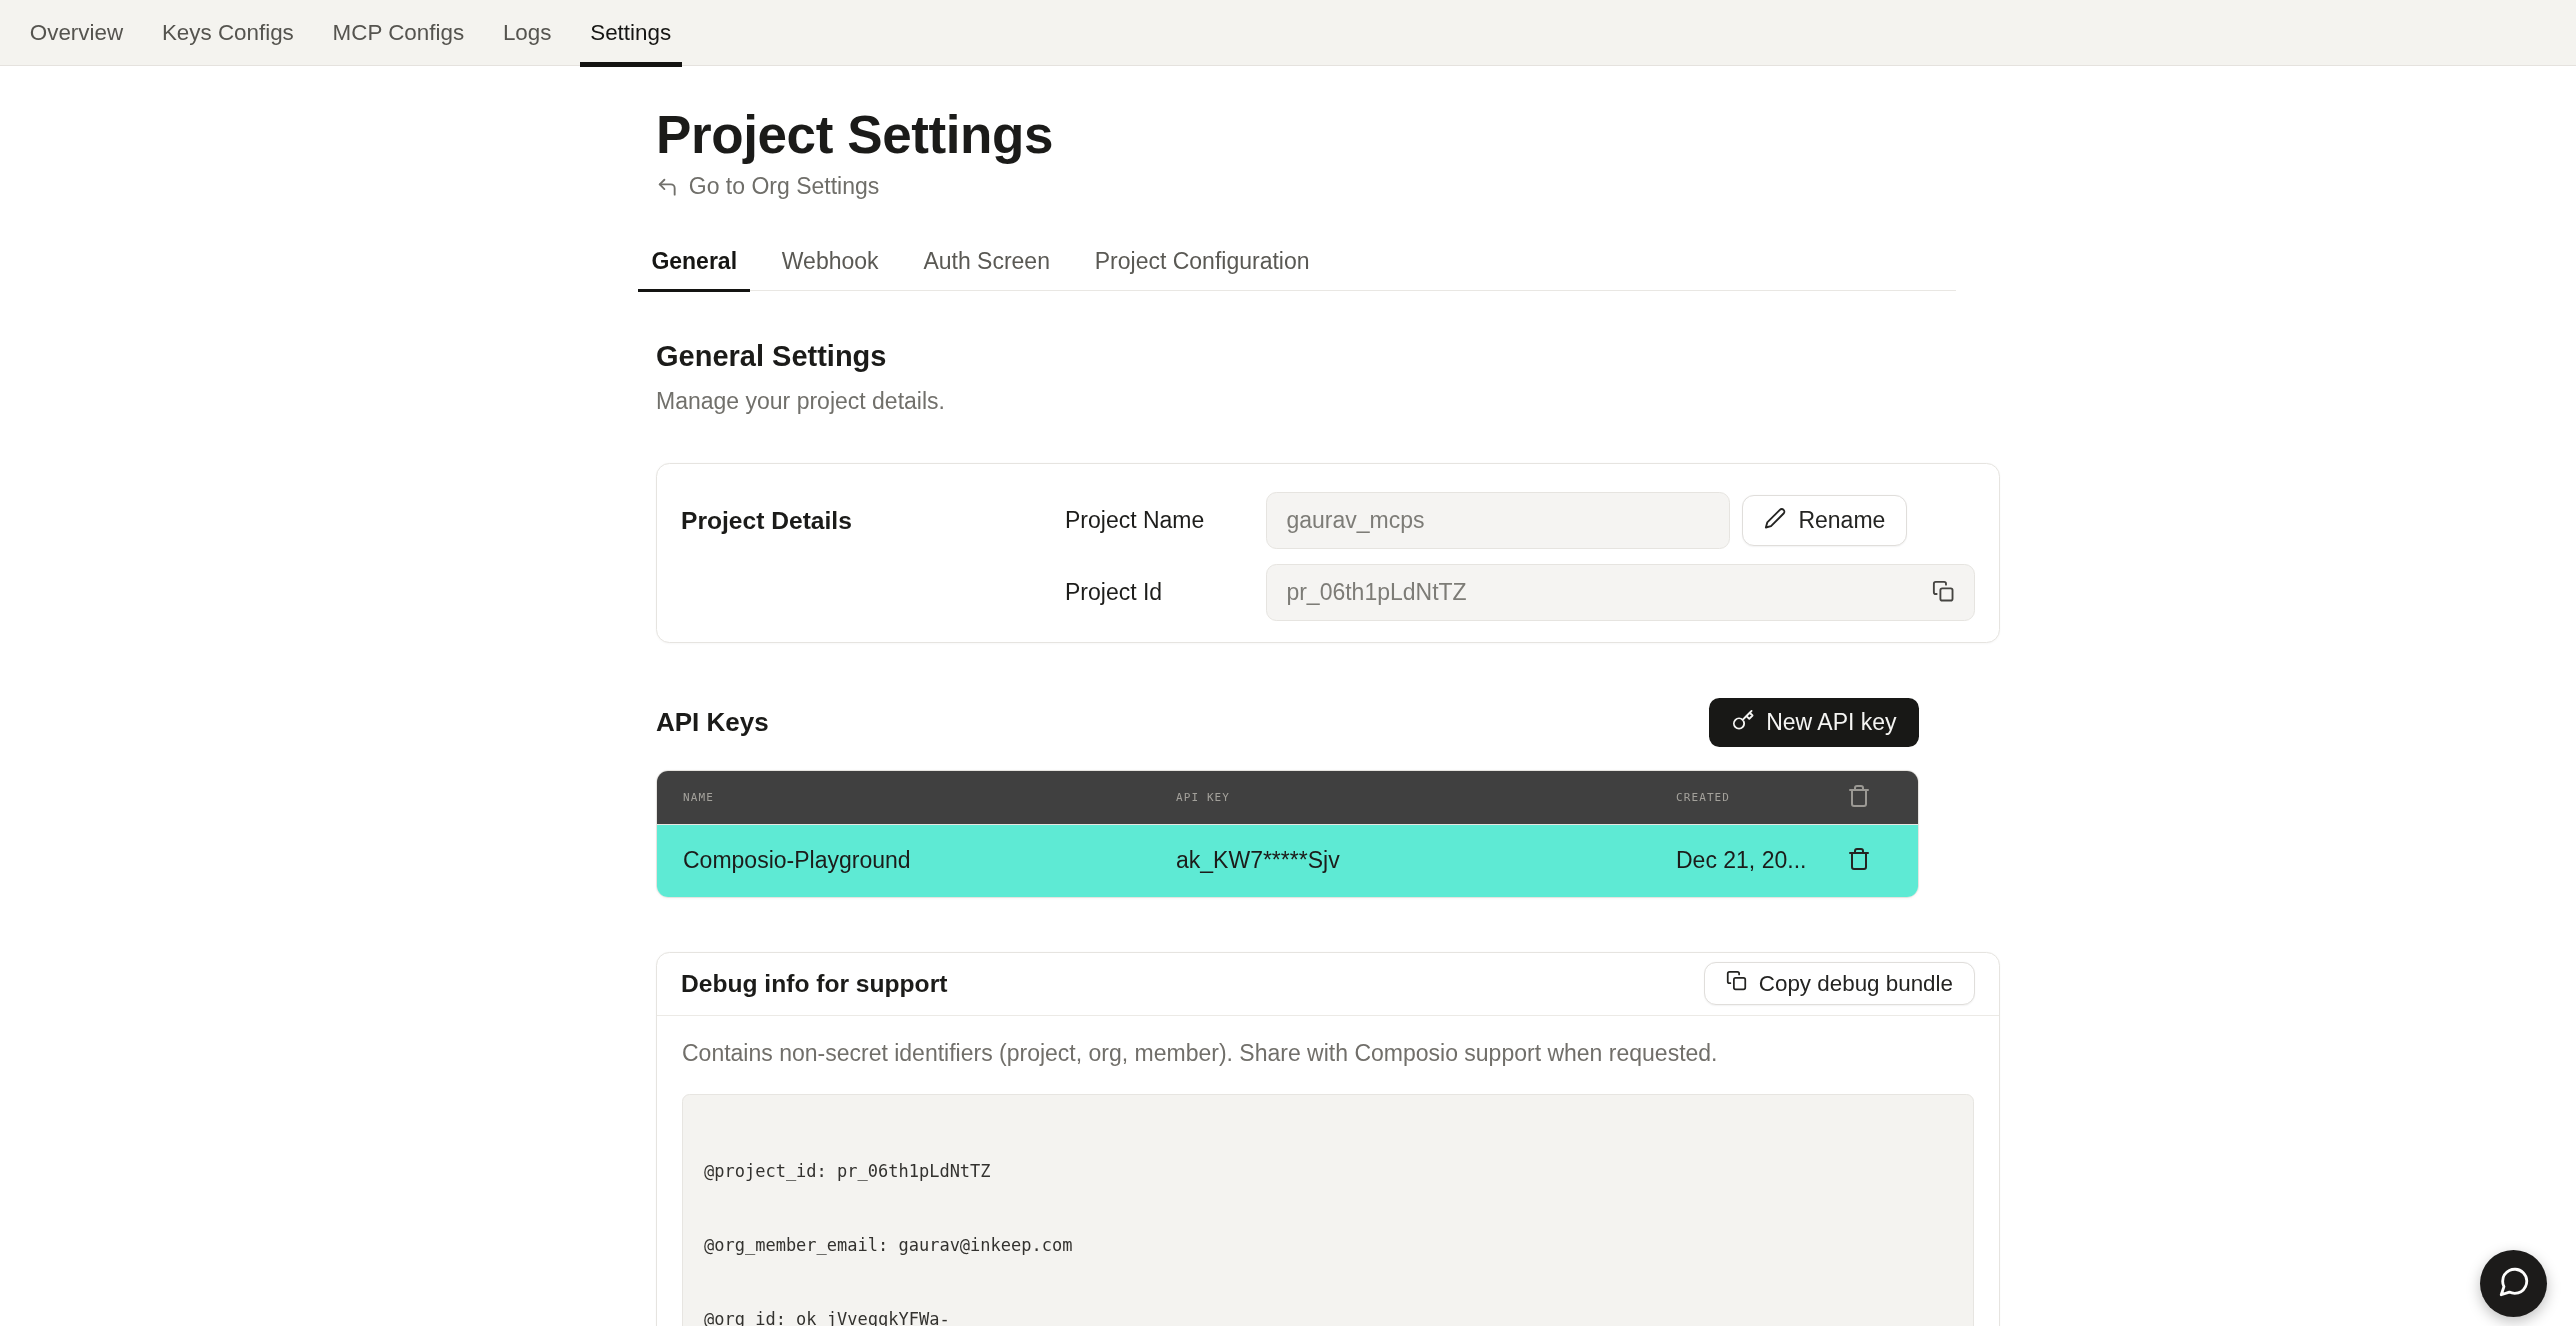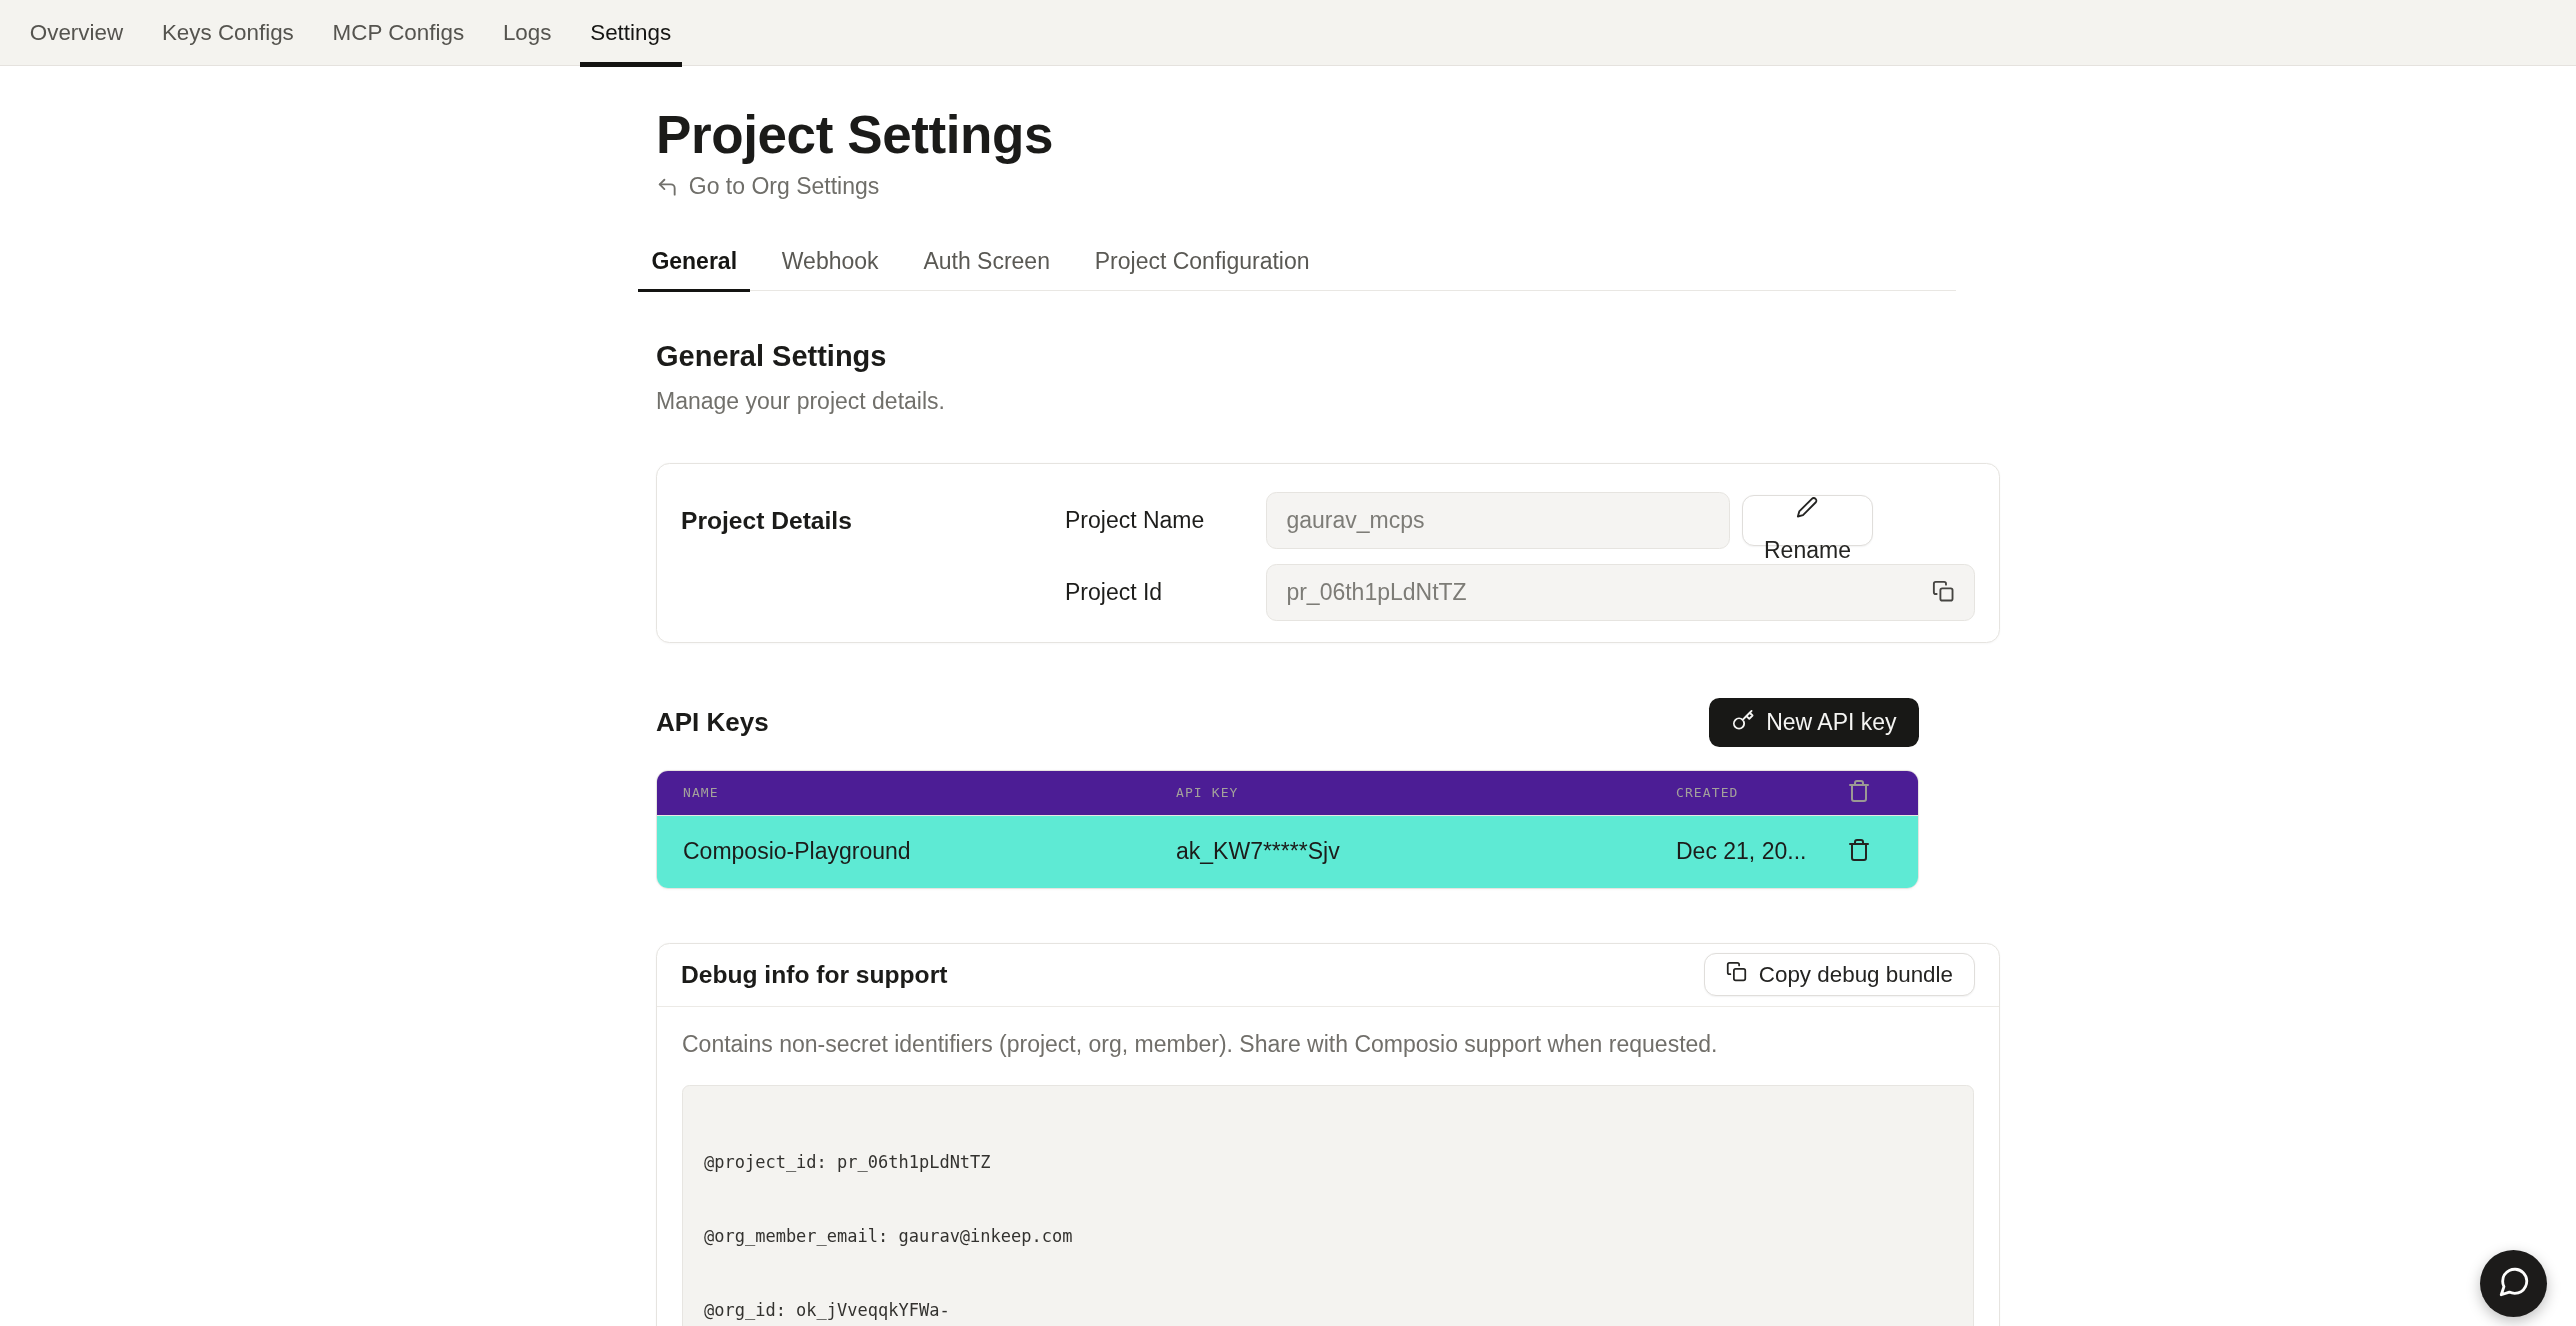"Rename" .rename-btn { flex-direction: column -> none }
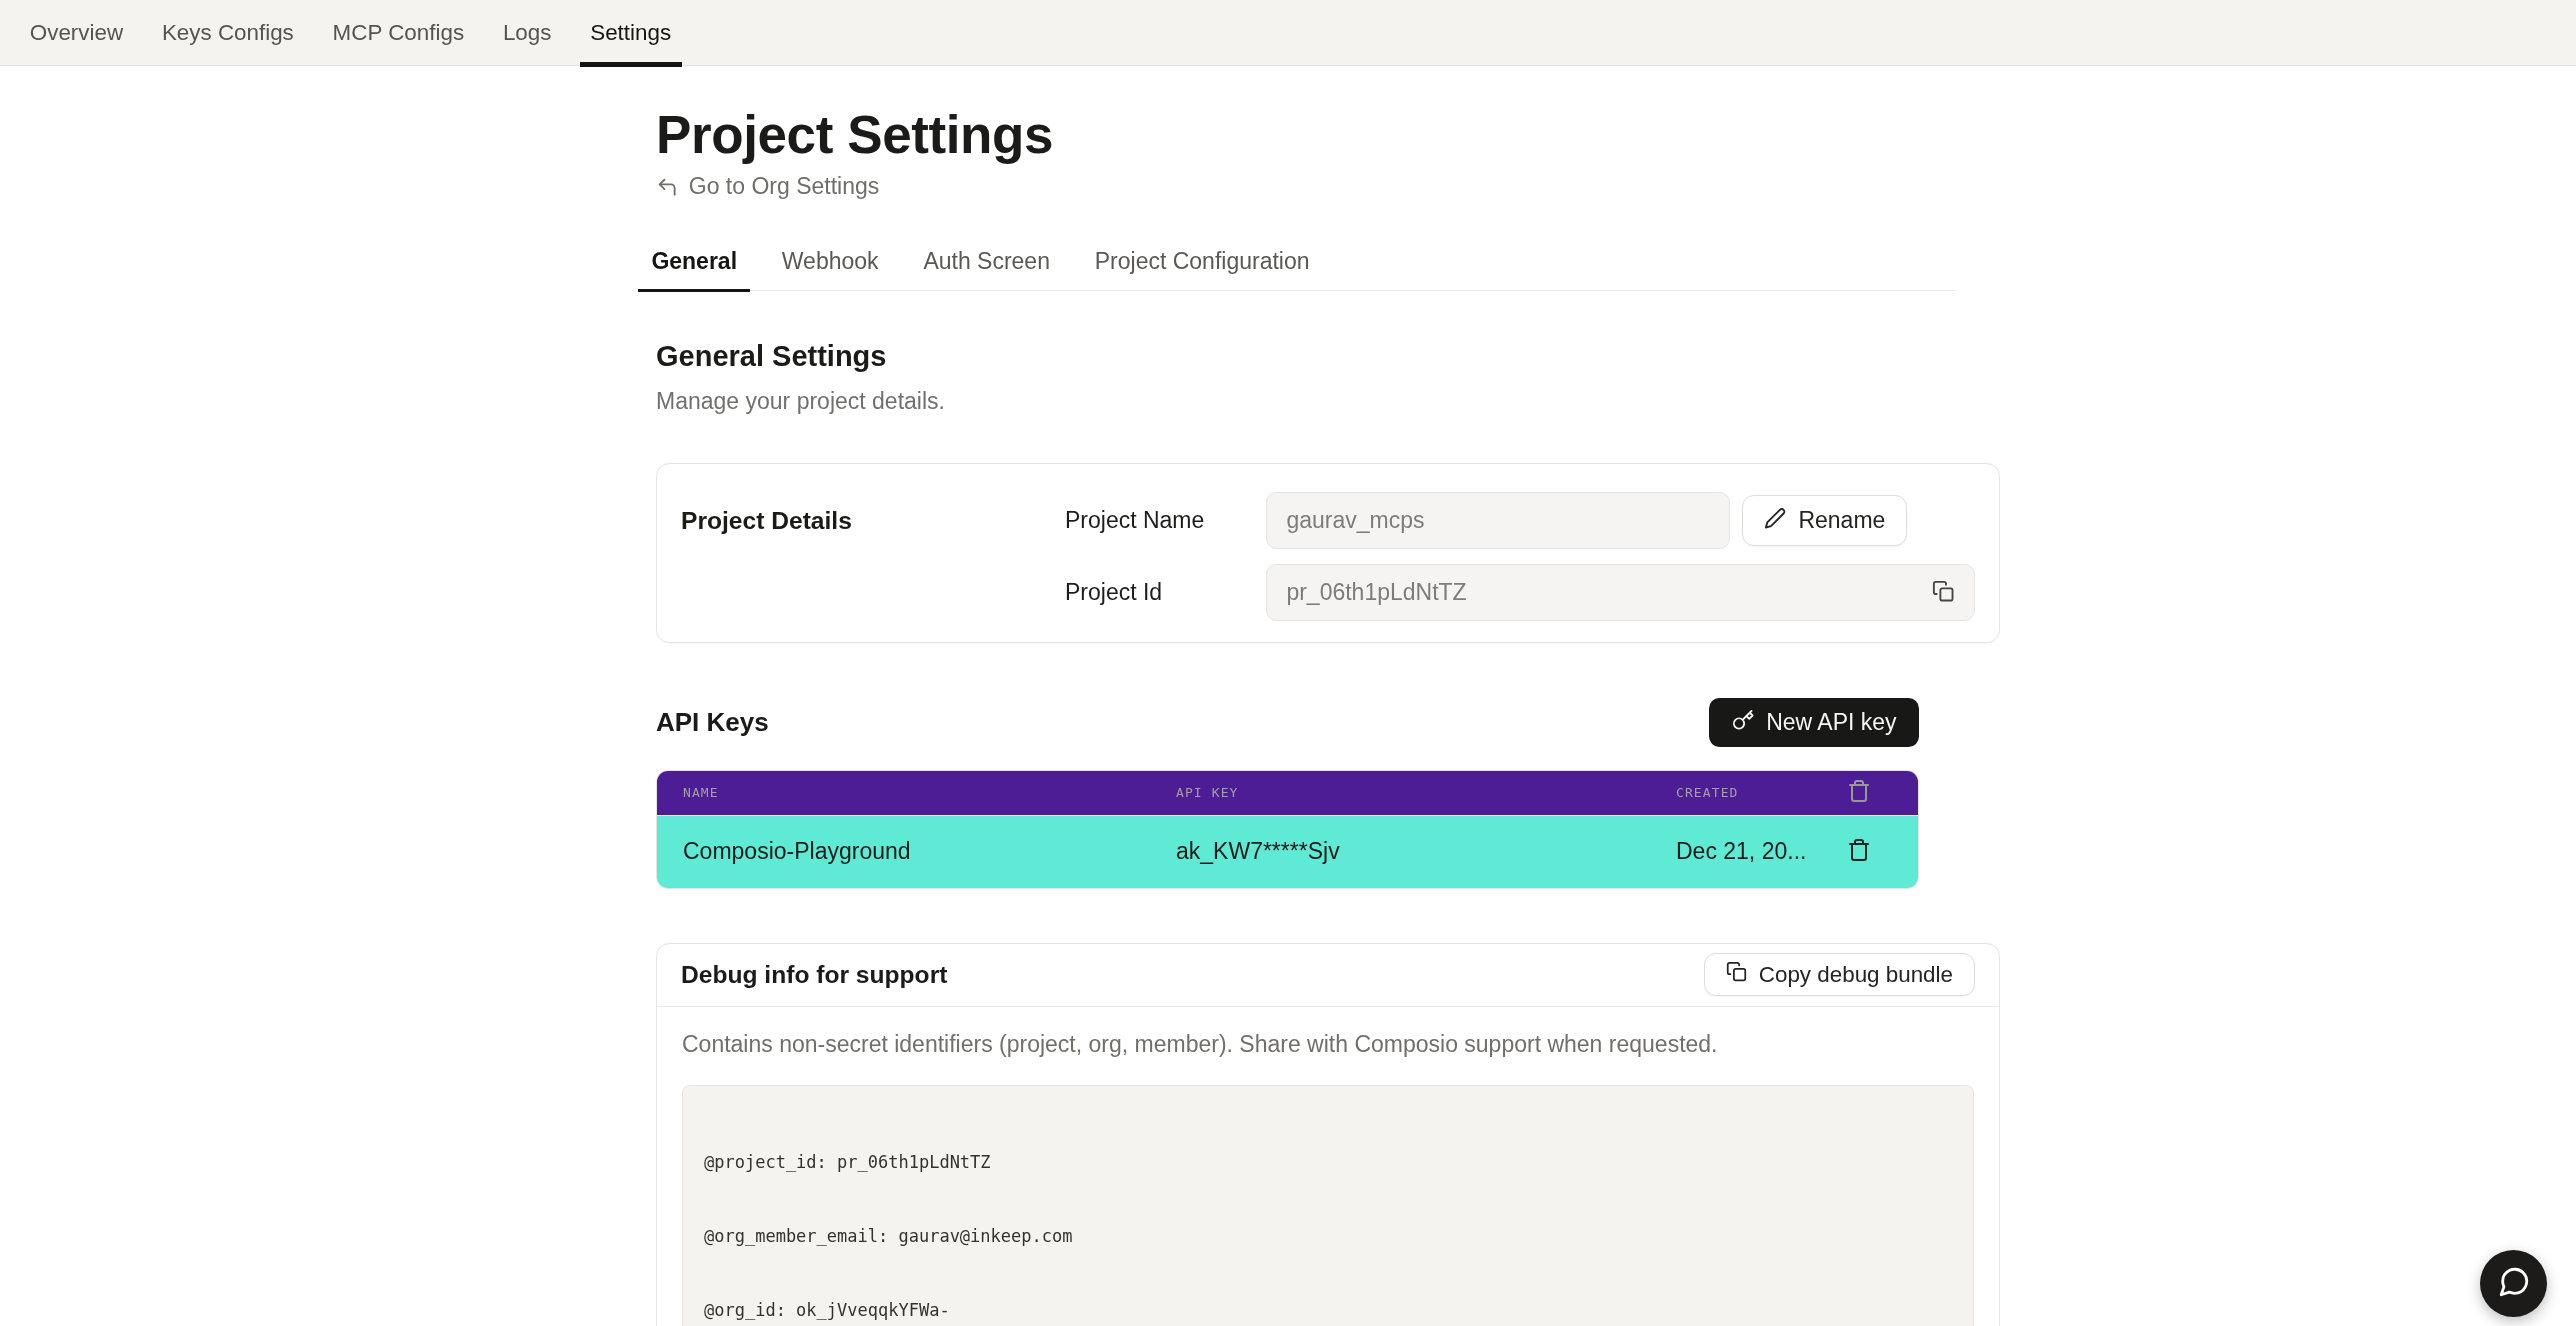"NAME" .thead { background: #4c1d95 -> #404040; font-size: 13px -> 11px; height: 45px -> 54px }
